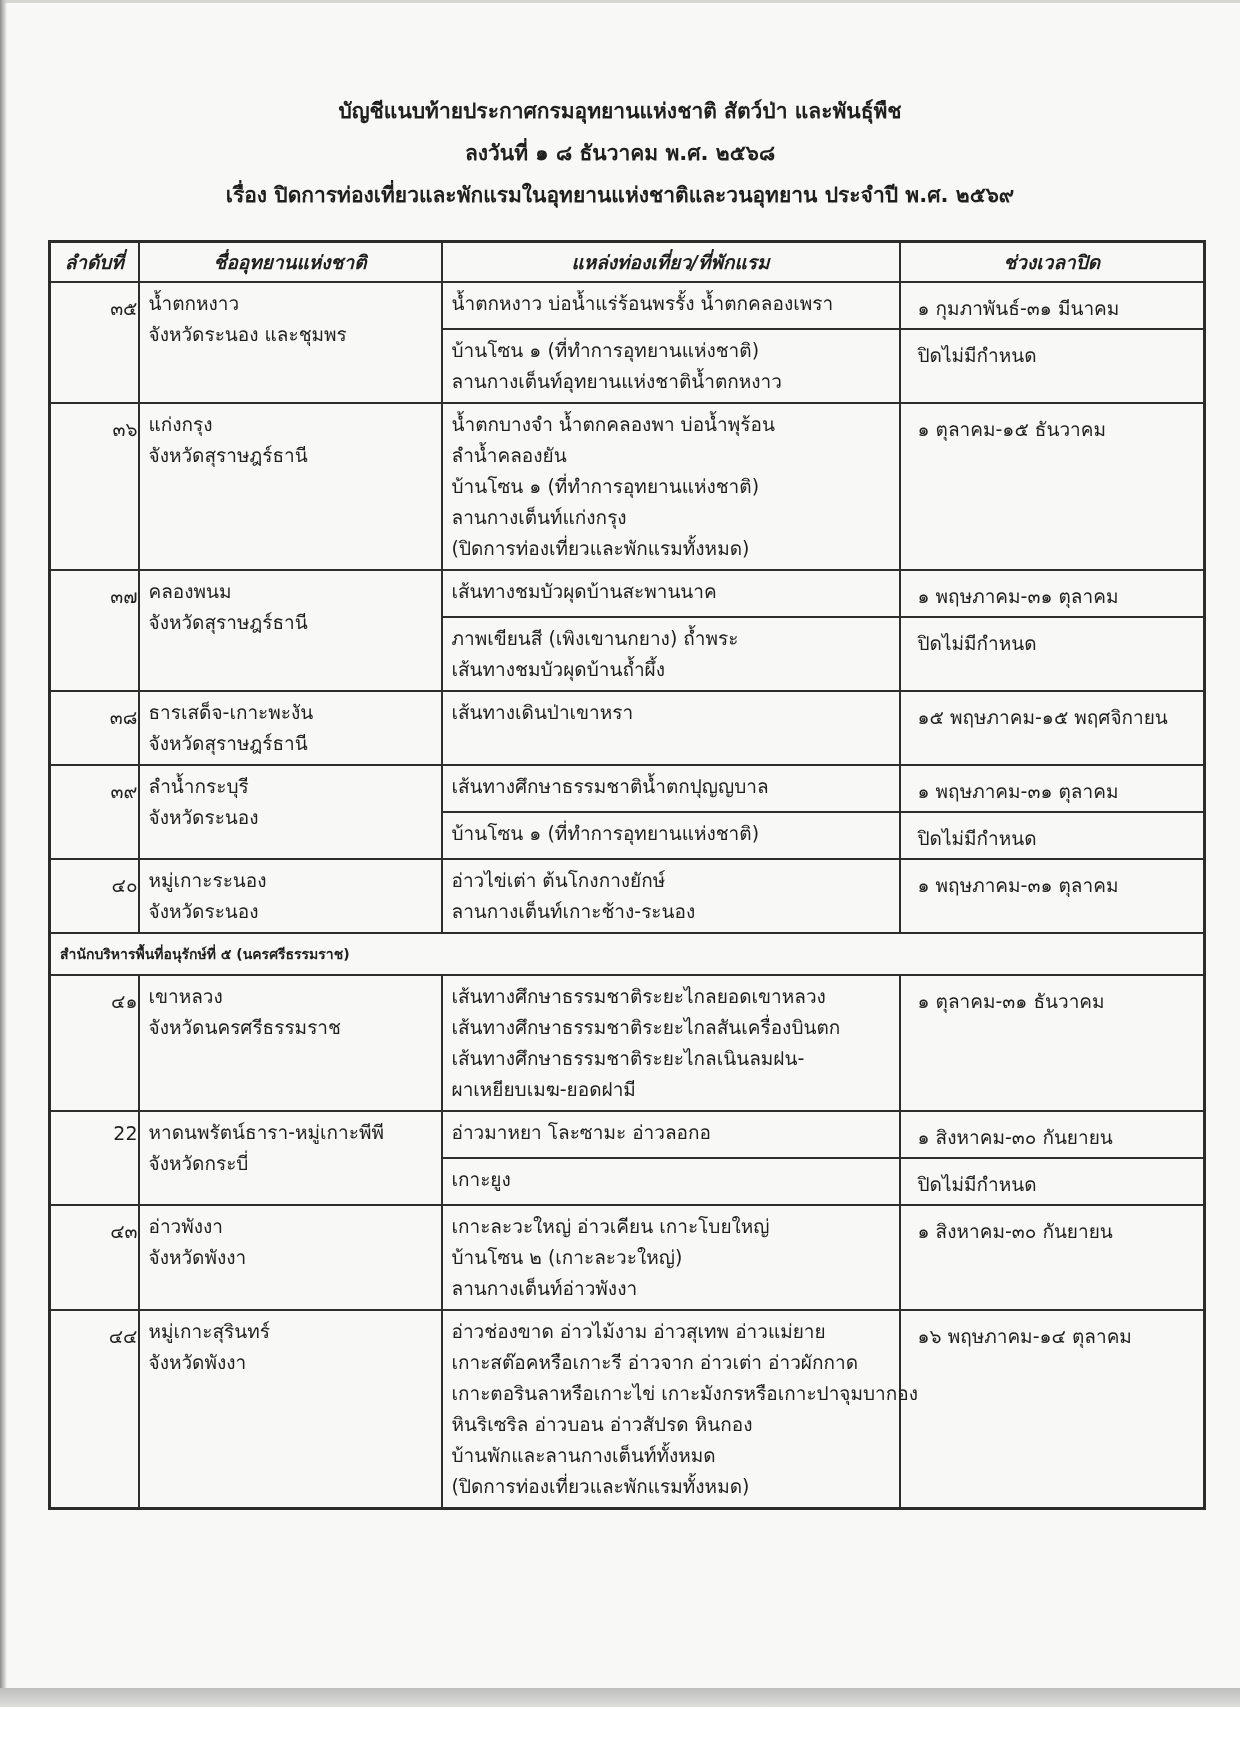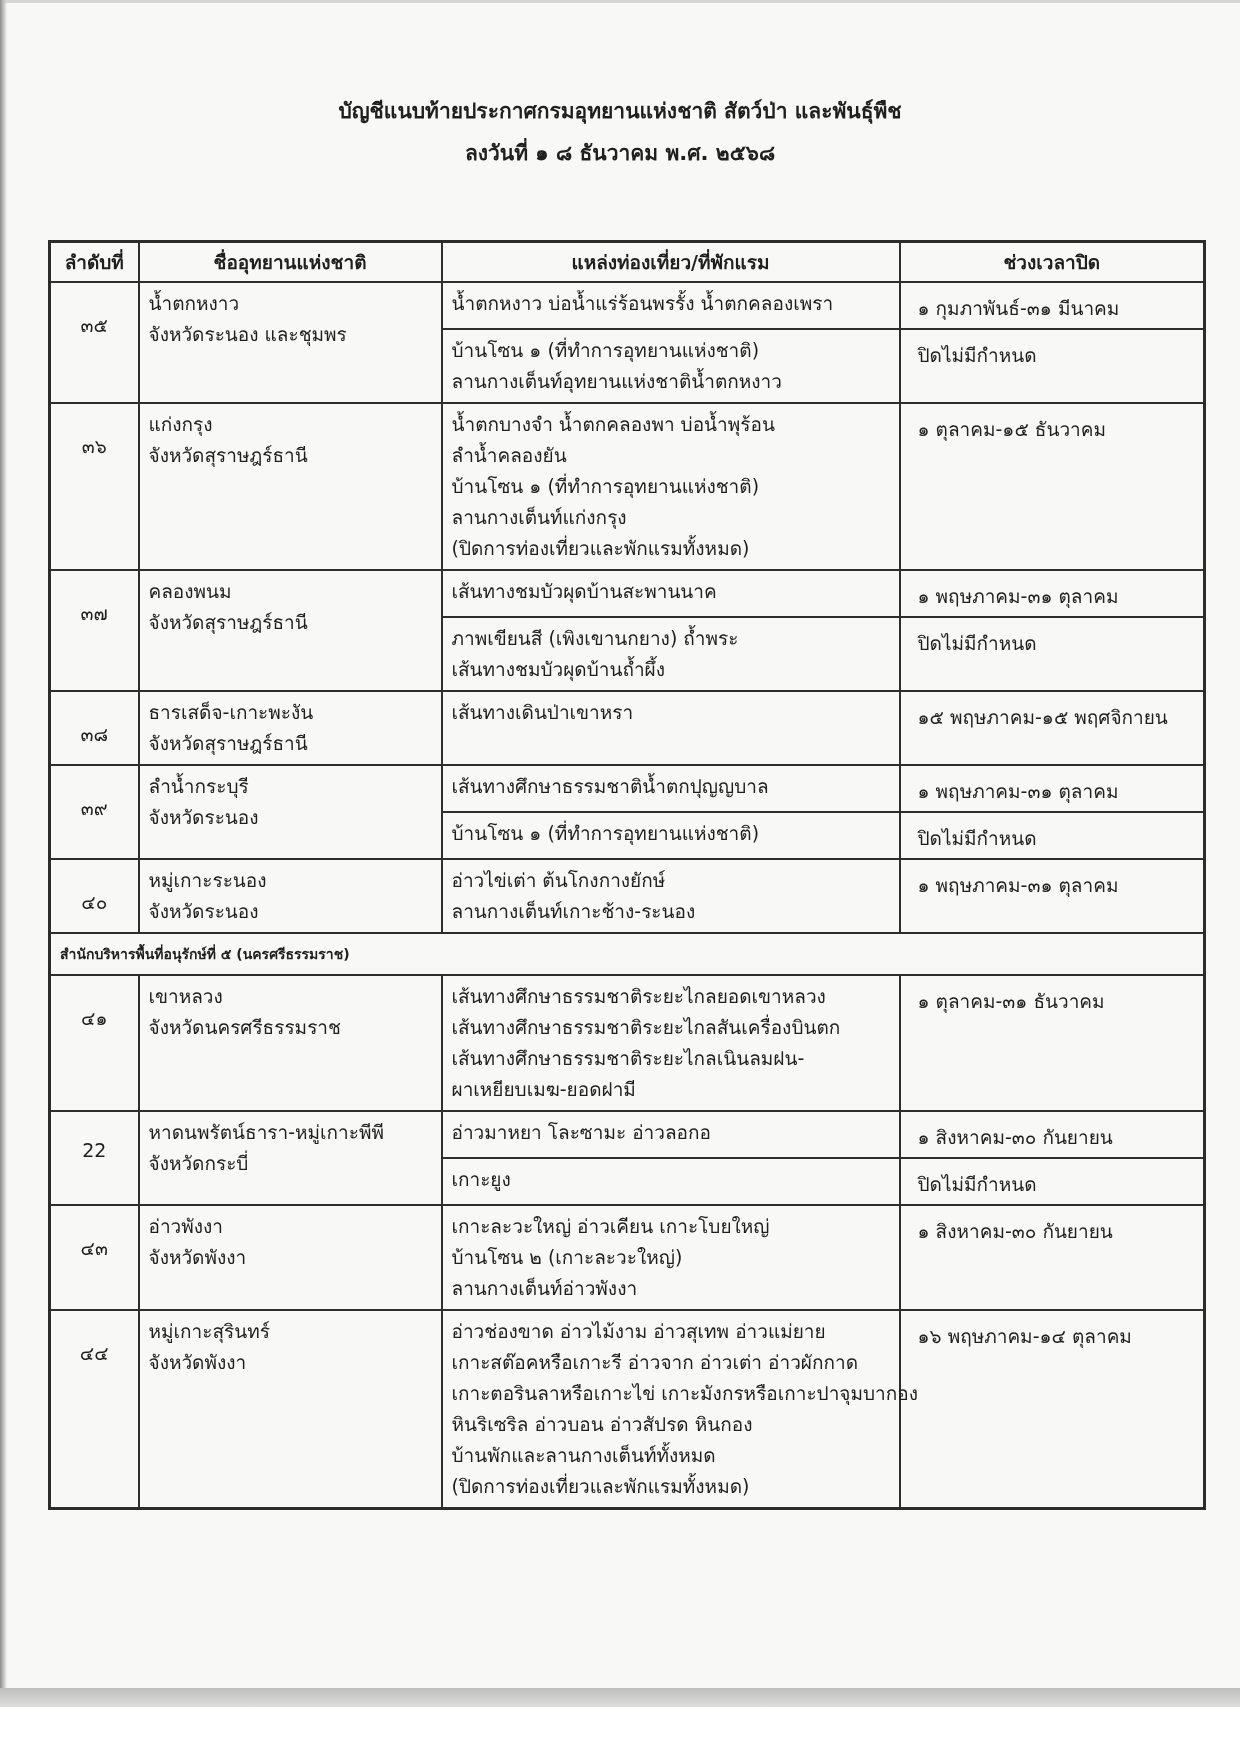"เรื่อง" div.title-line { html: none -> <div>เรื่อง ปิดการท่องเที่ยวและพักแรมในอุทยานแห่งชาติและวนอุทยาน ประจำปี พ.ศ. ๒๕๖๙</div> }
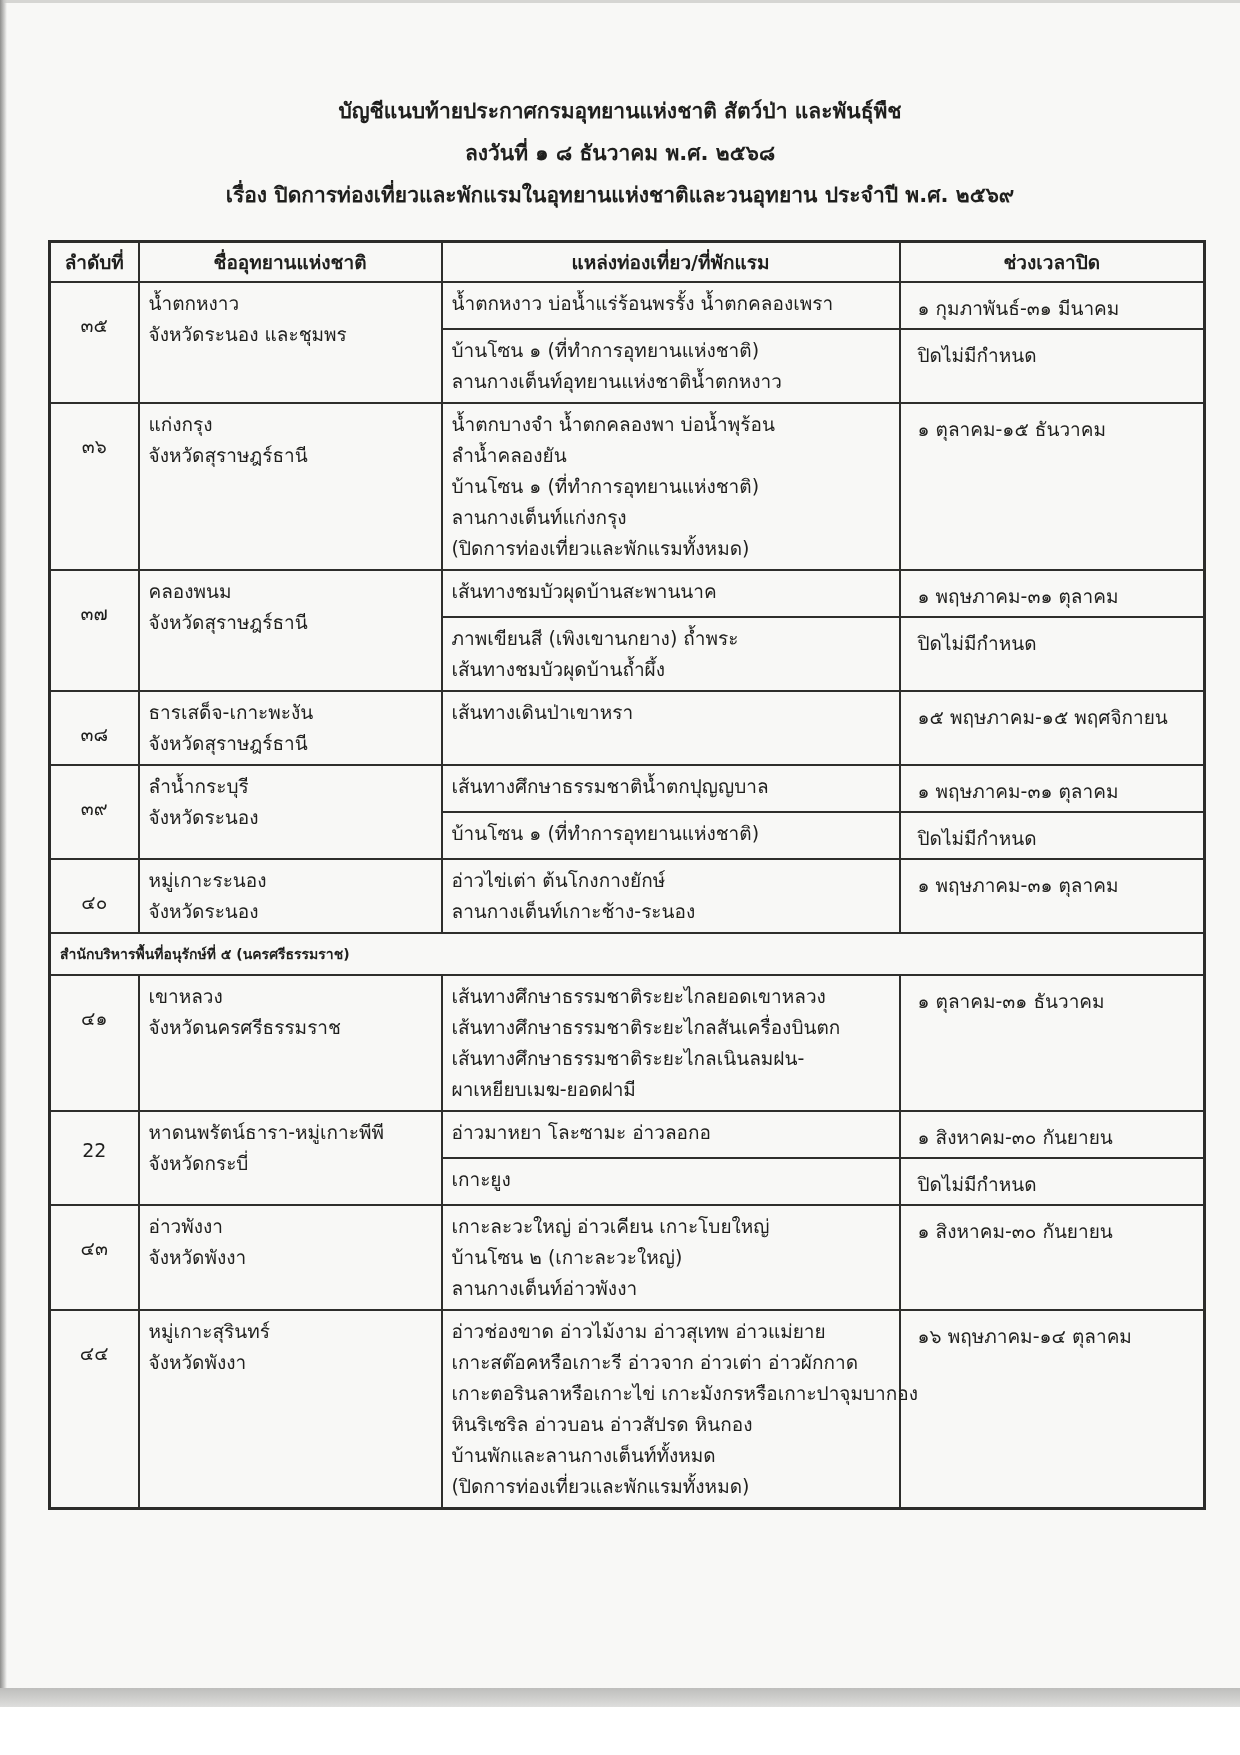"ลำดับที่" .doc-table th { font-style: none -> italic }
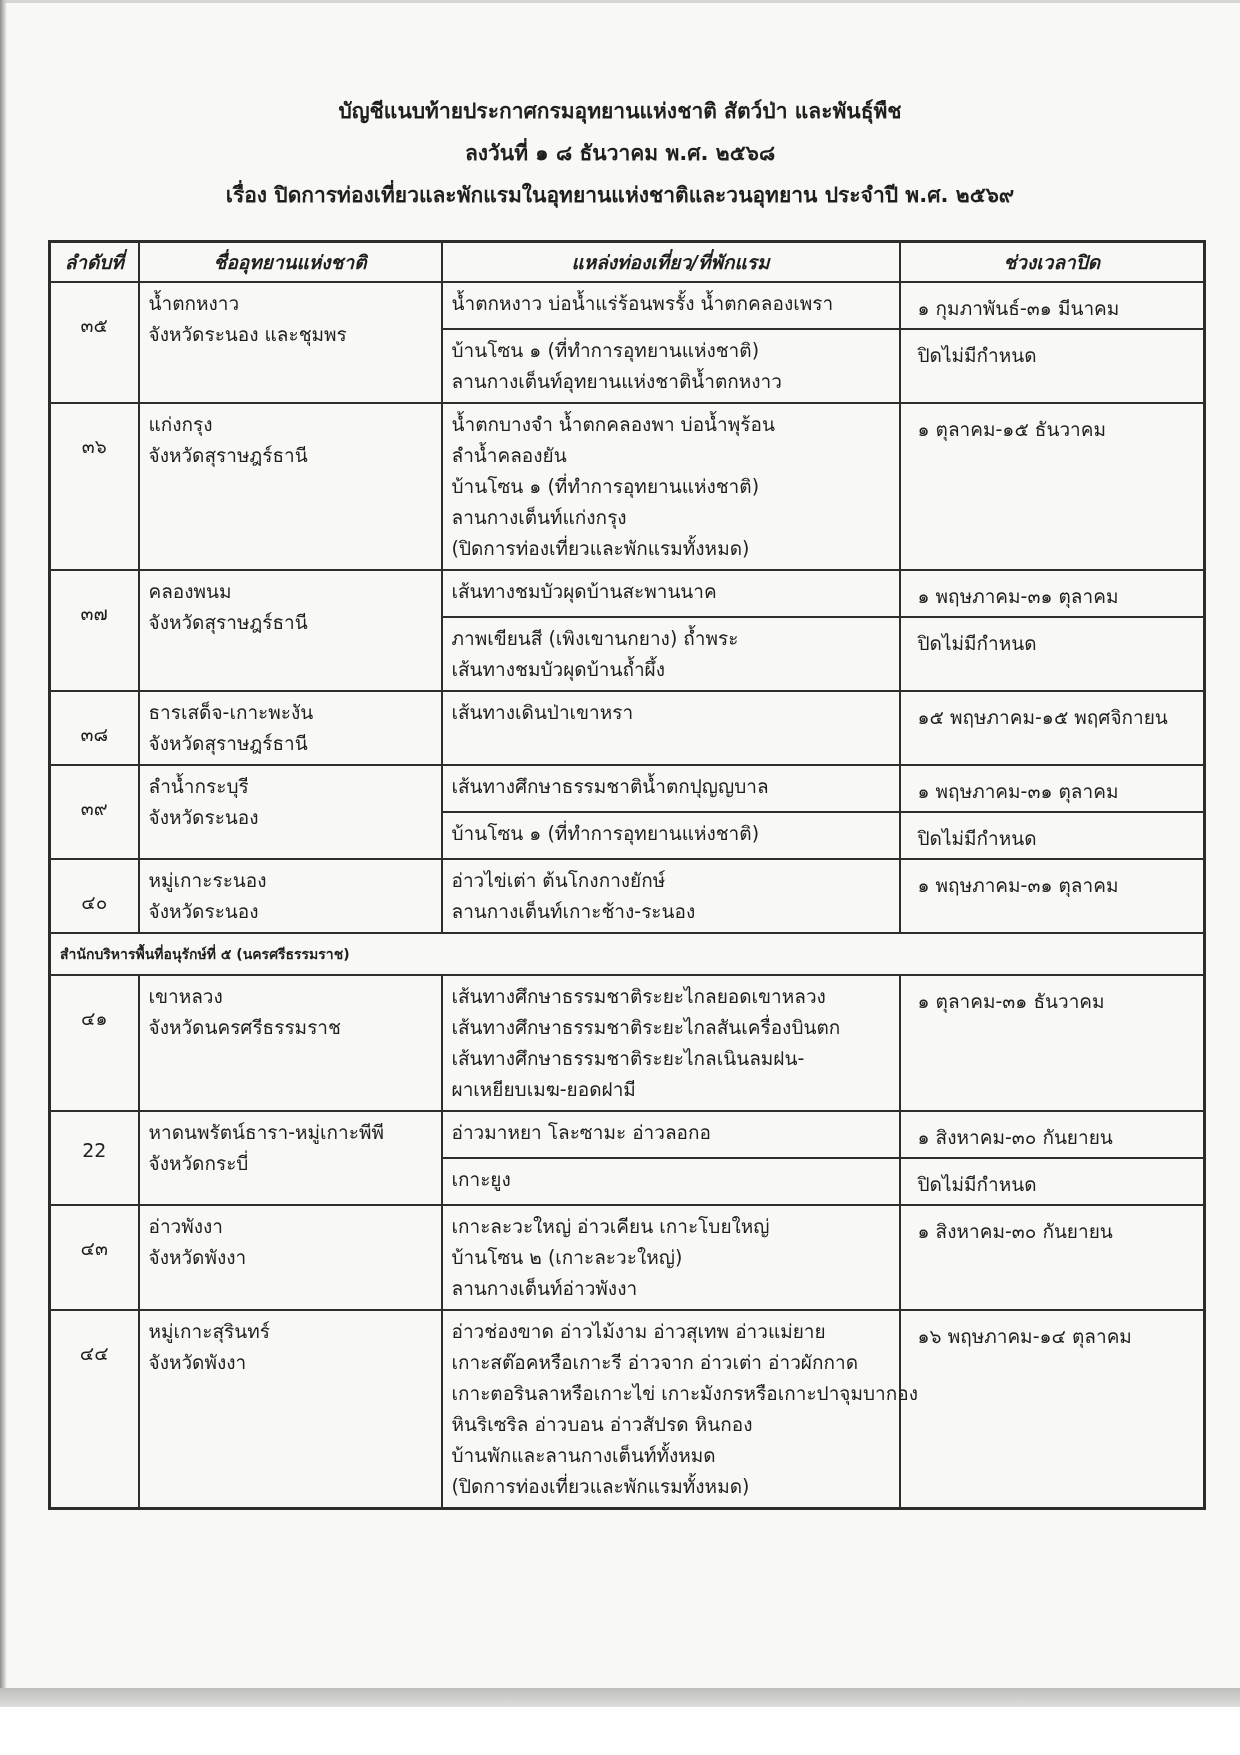"๓๕" td.no { padding-top: 27px -> 10px; text-align: center -> right }
